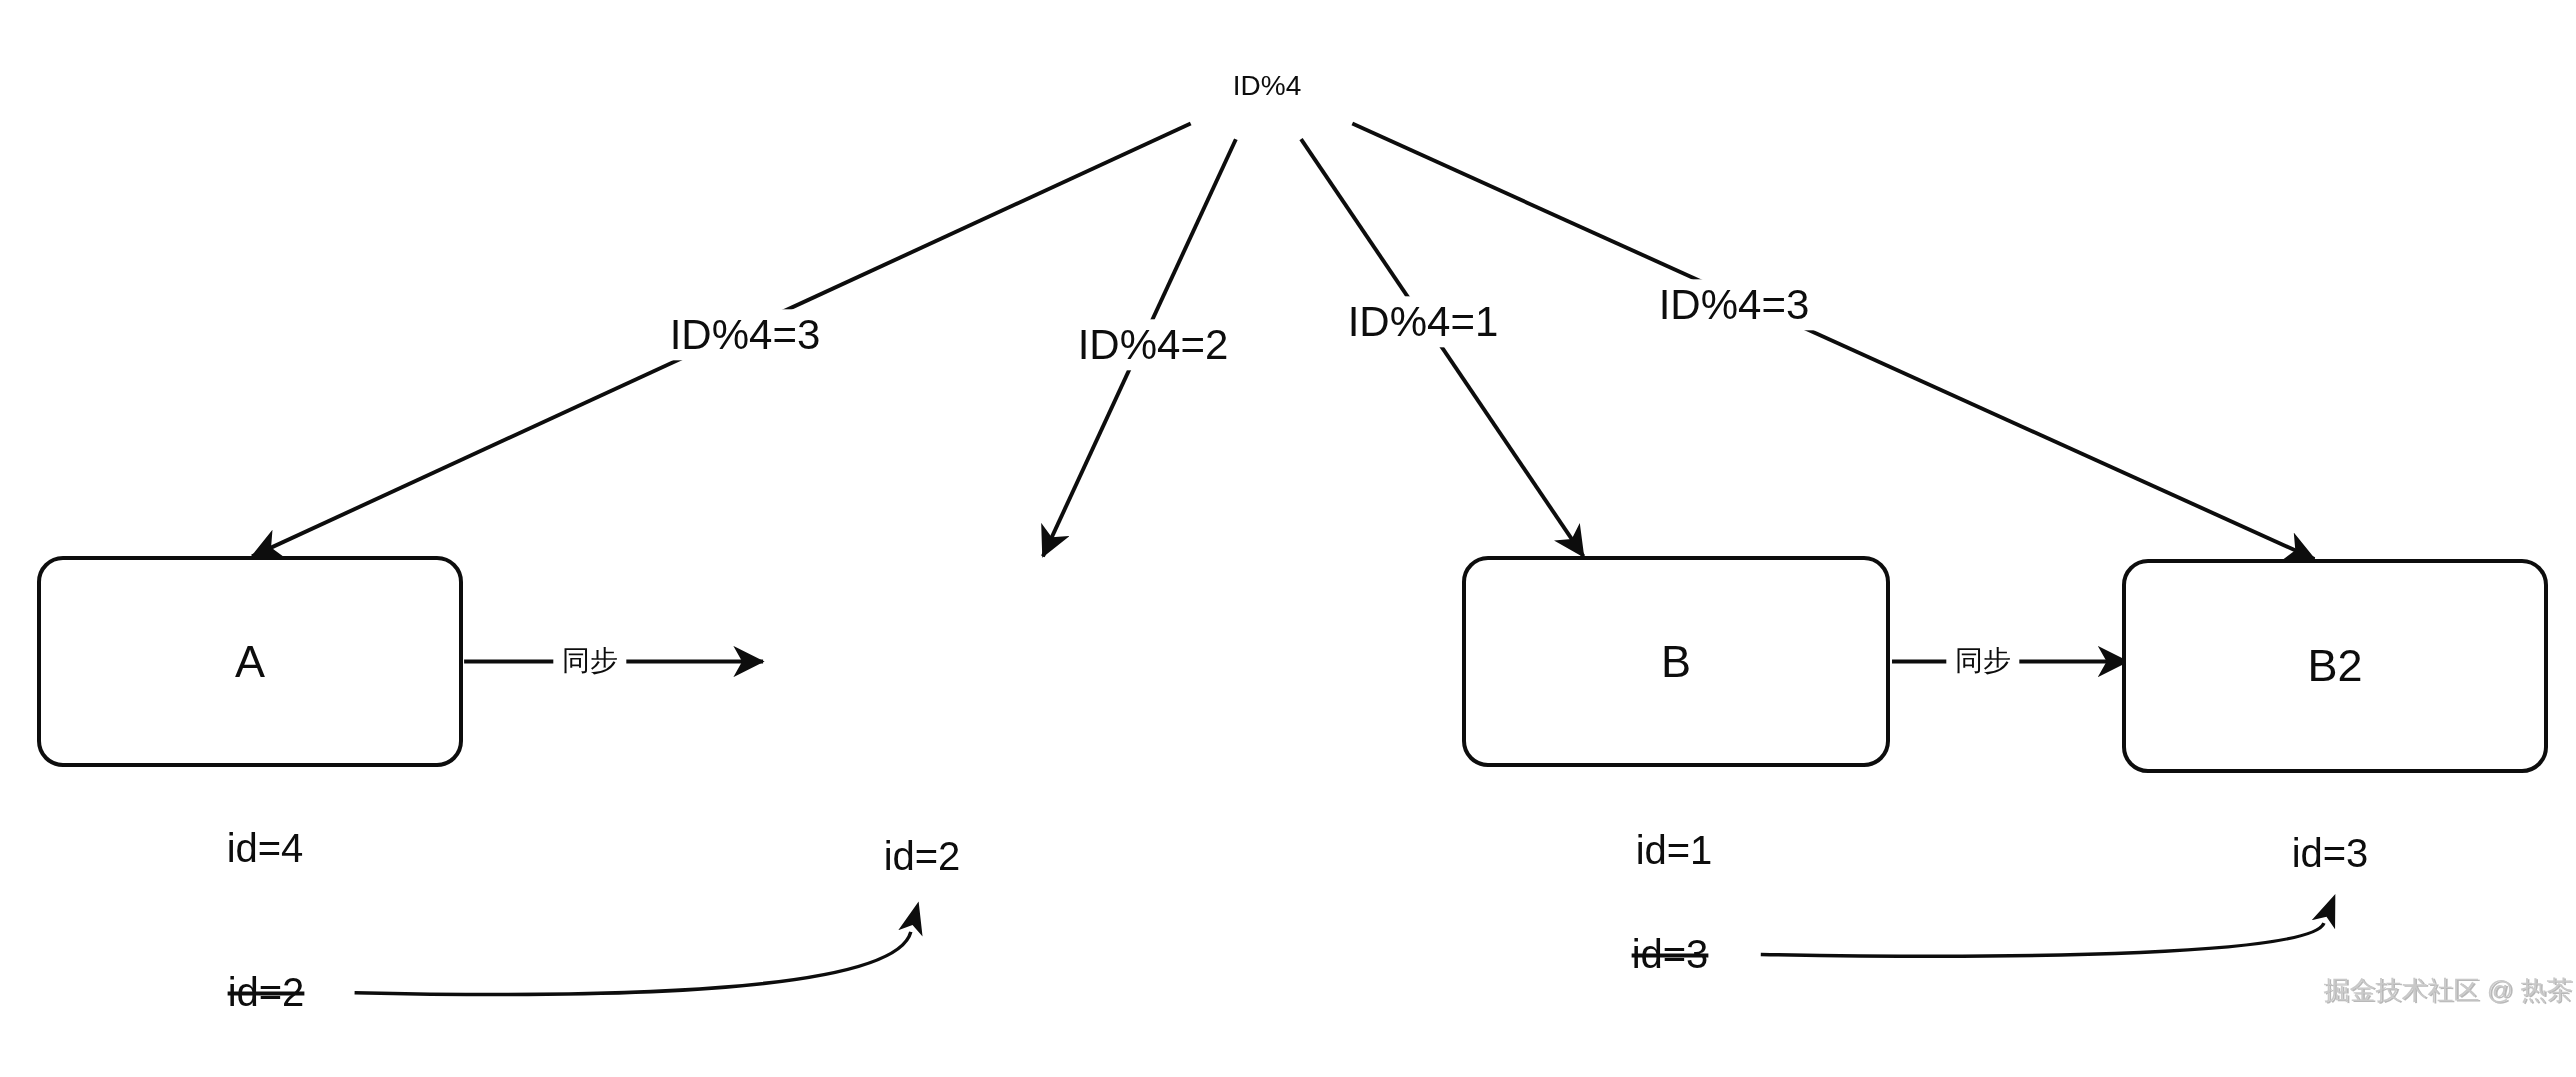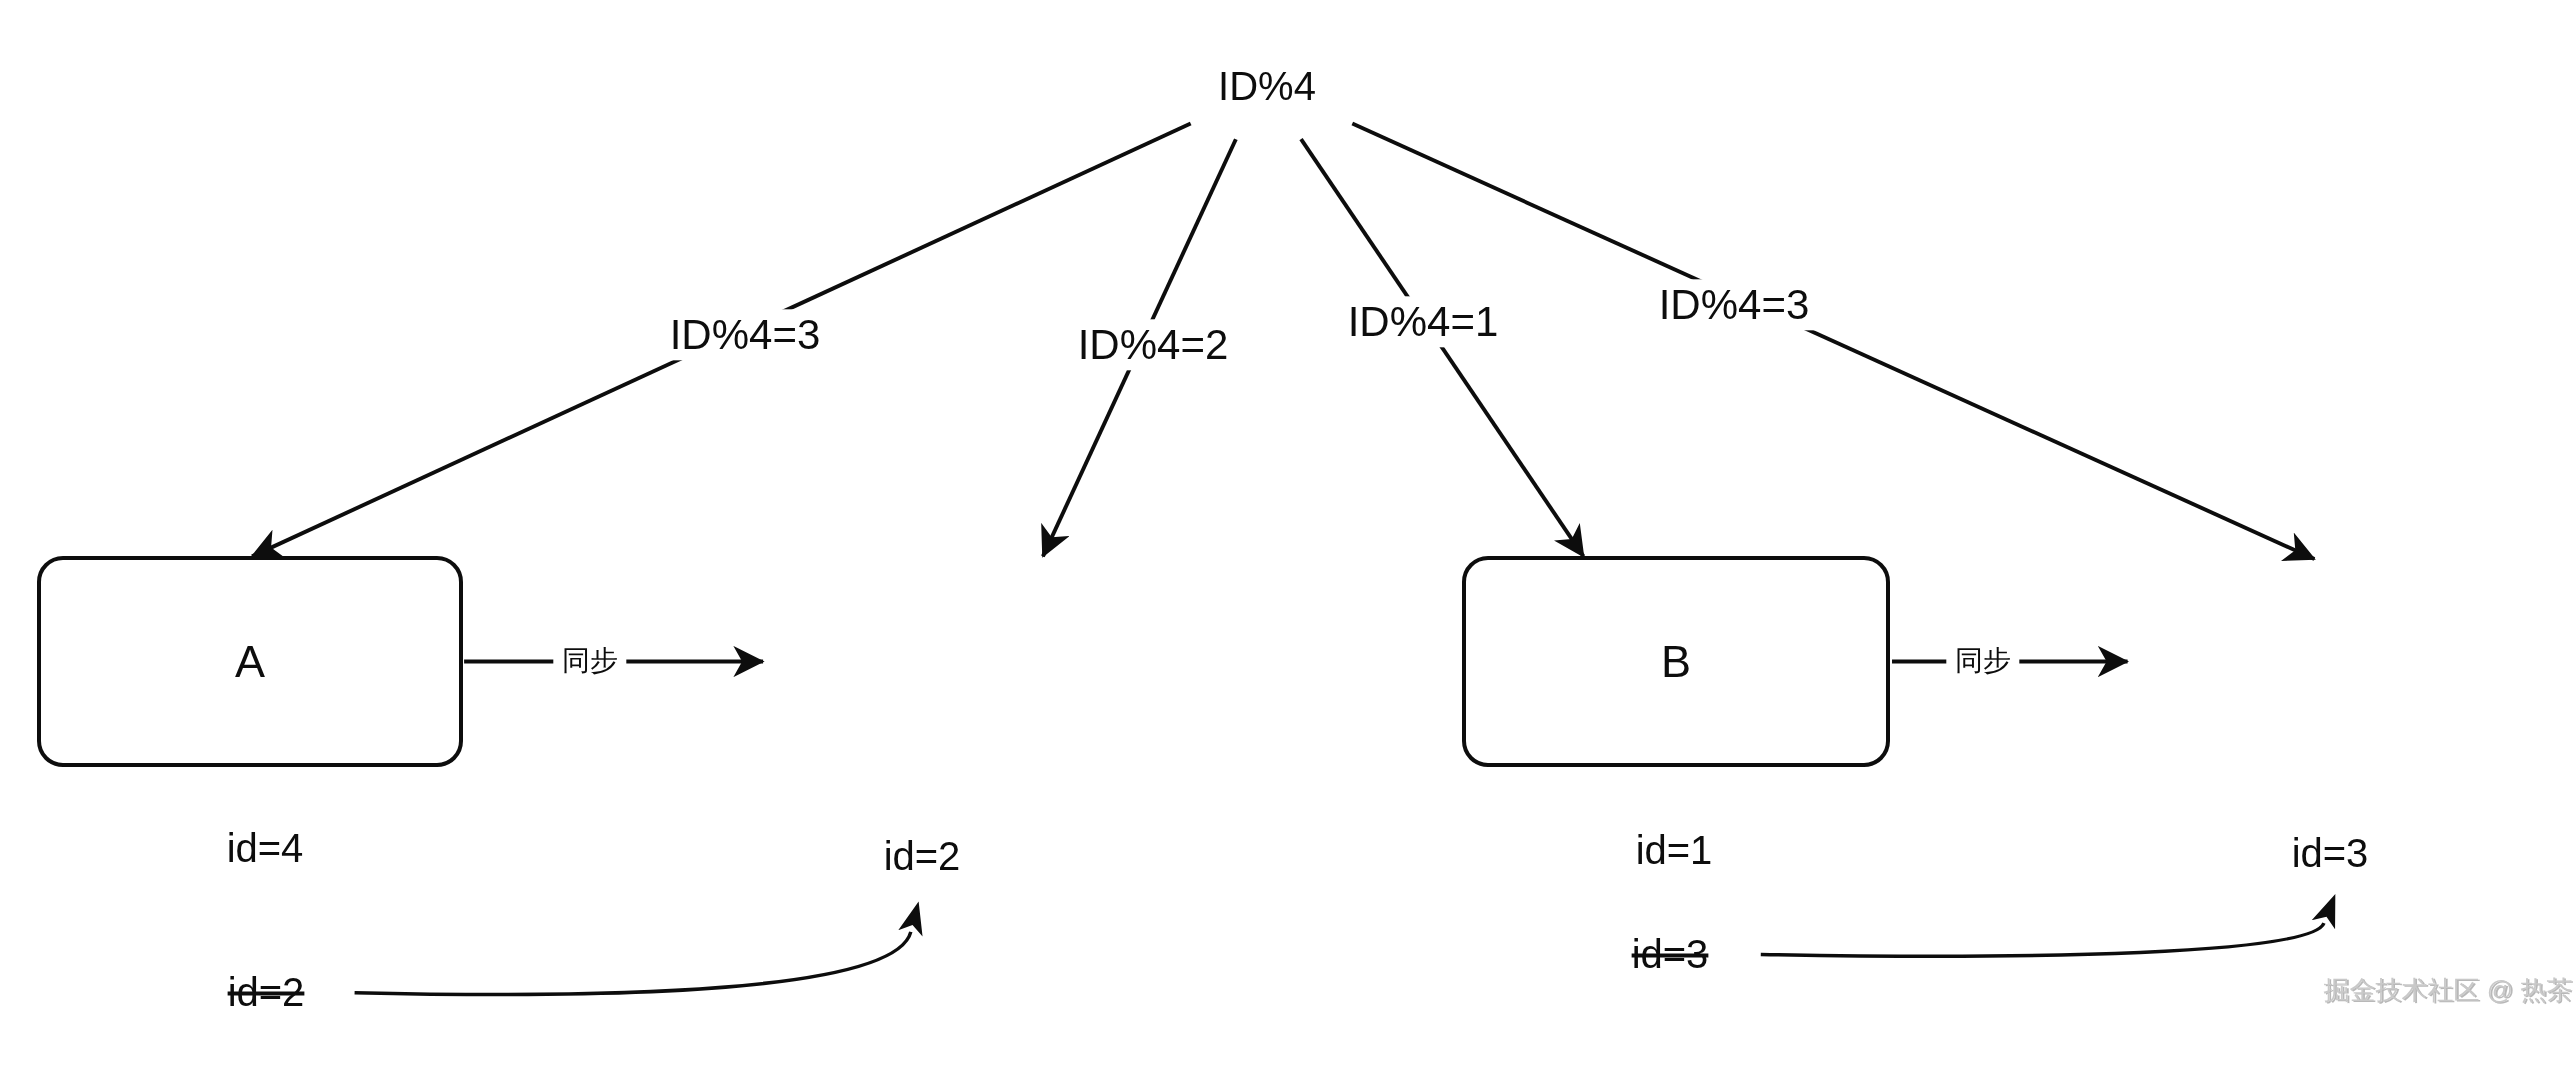"ID%4" .root-label { font-size: 40px -> 28px }
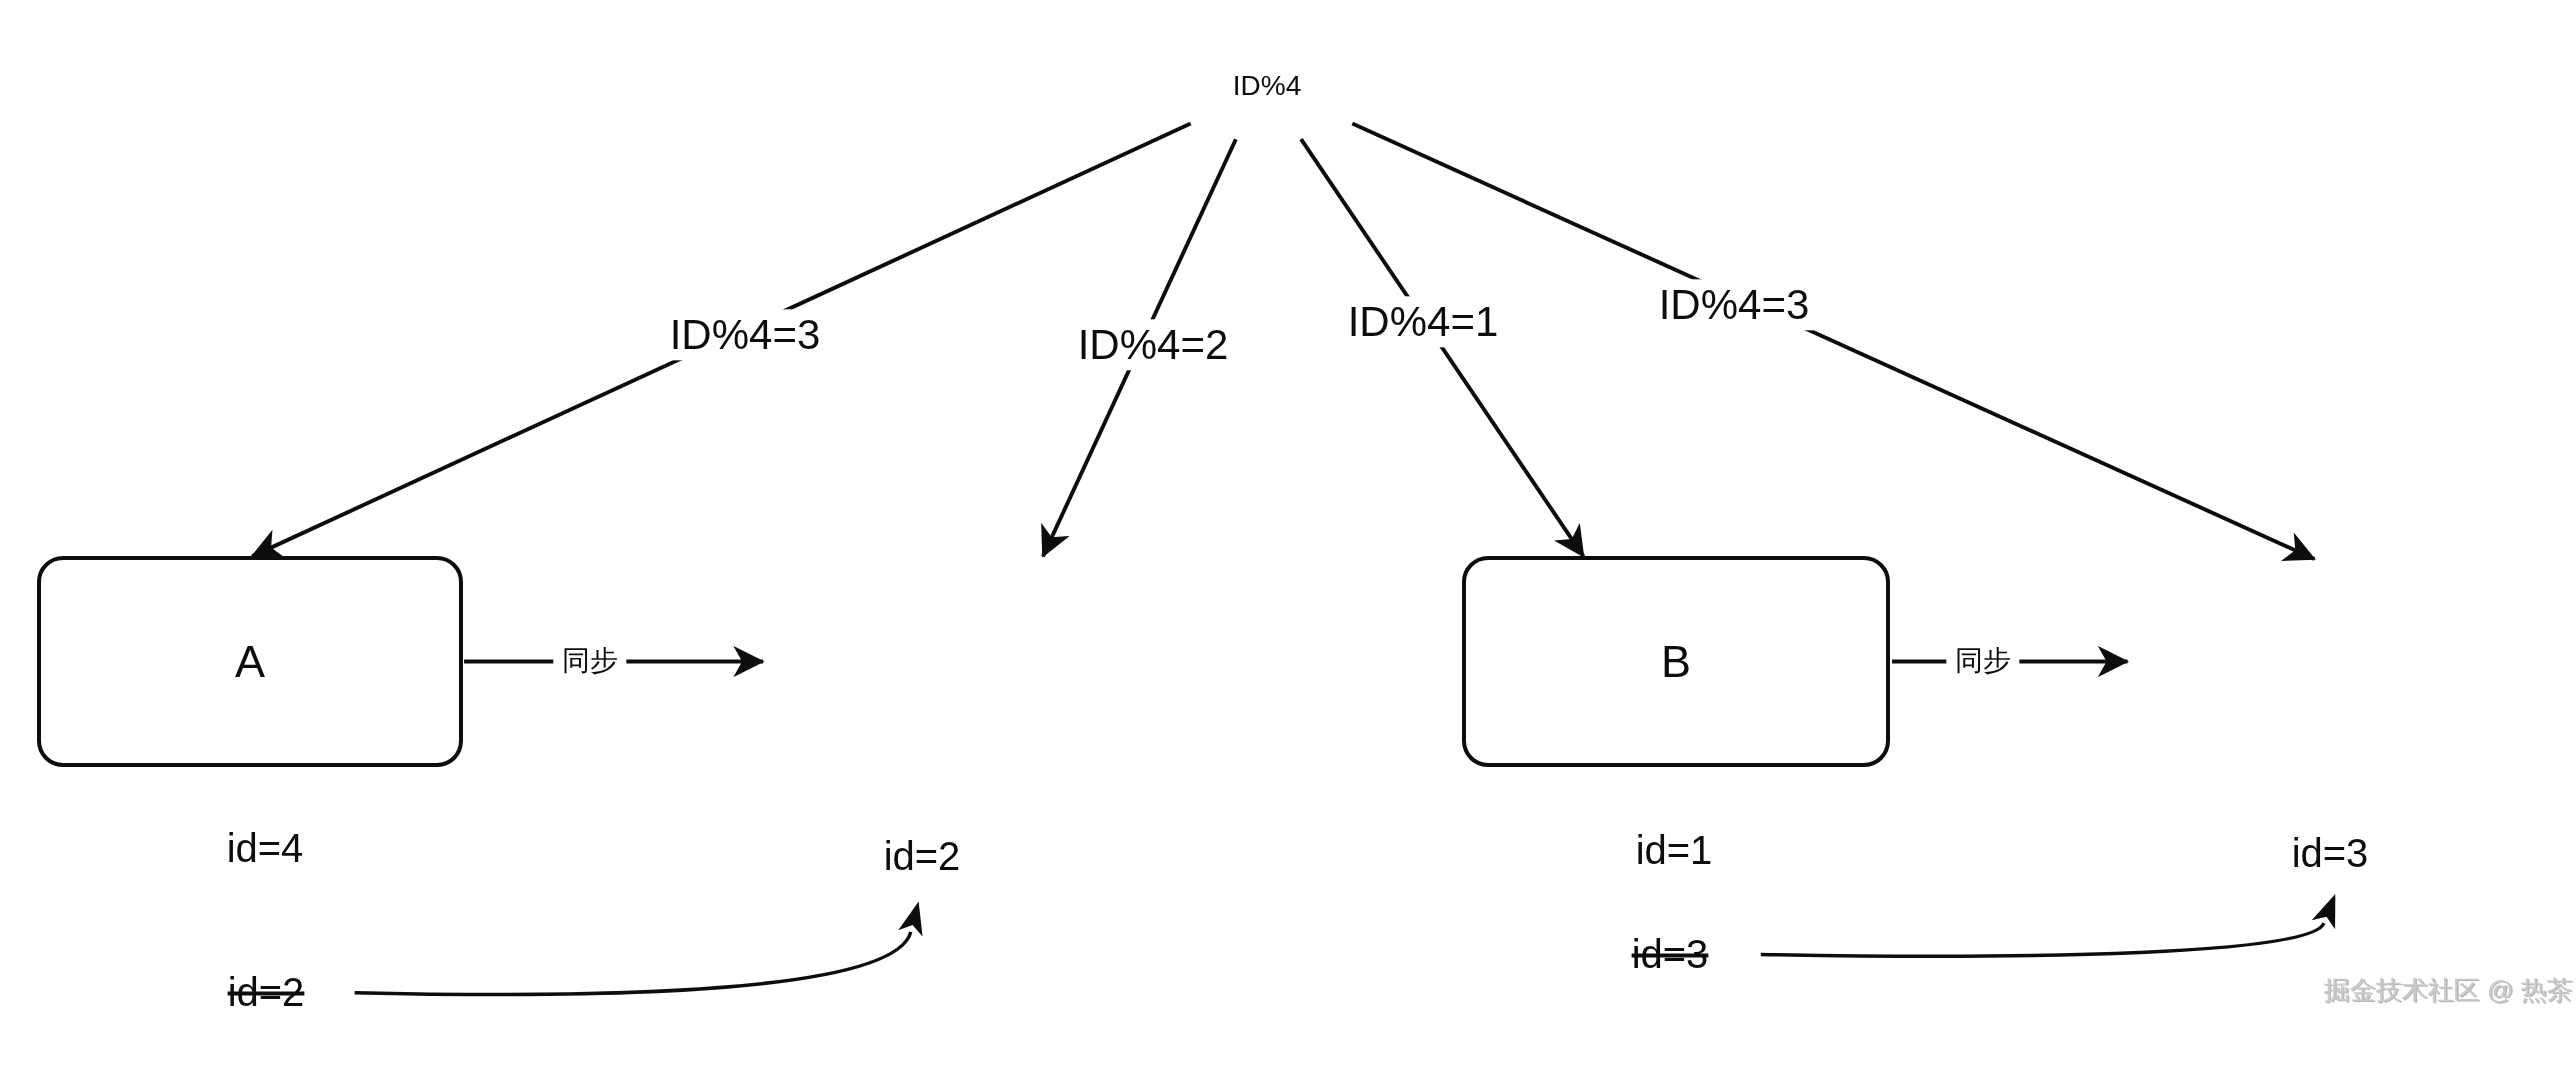"B2" div.node-box { html: none -> <div> <span>B2</span> </div> }
